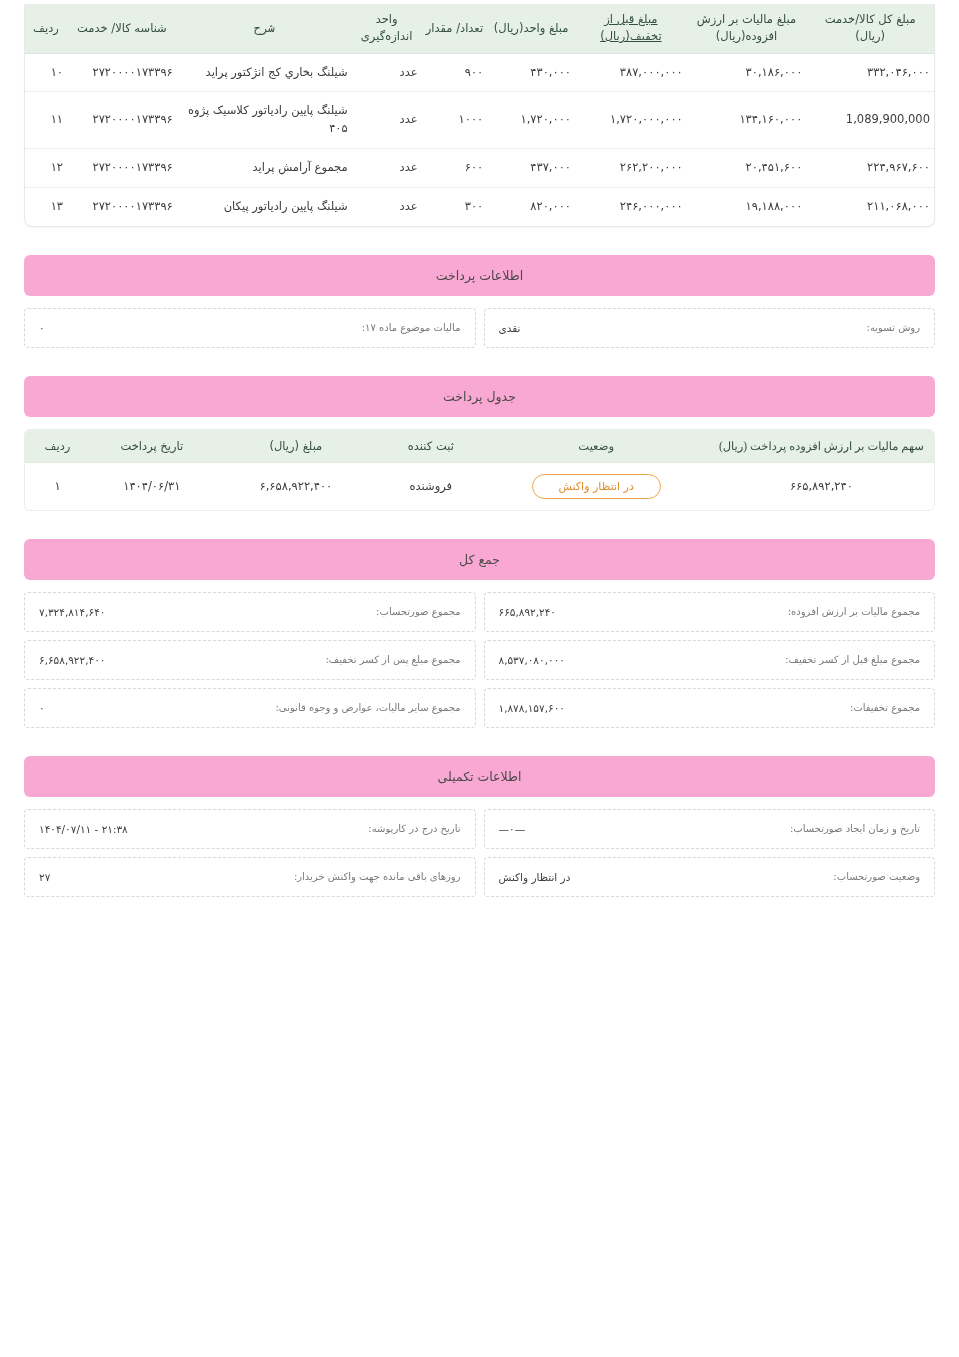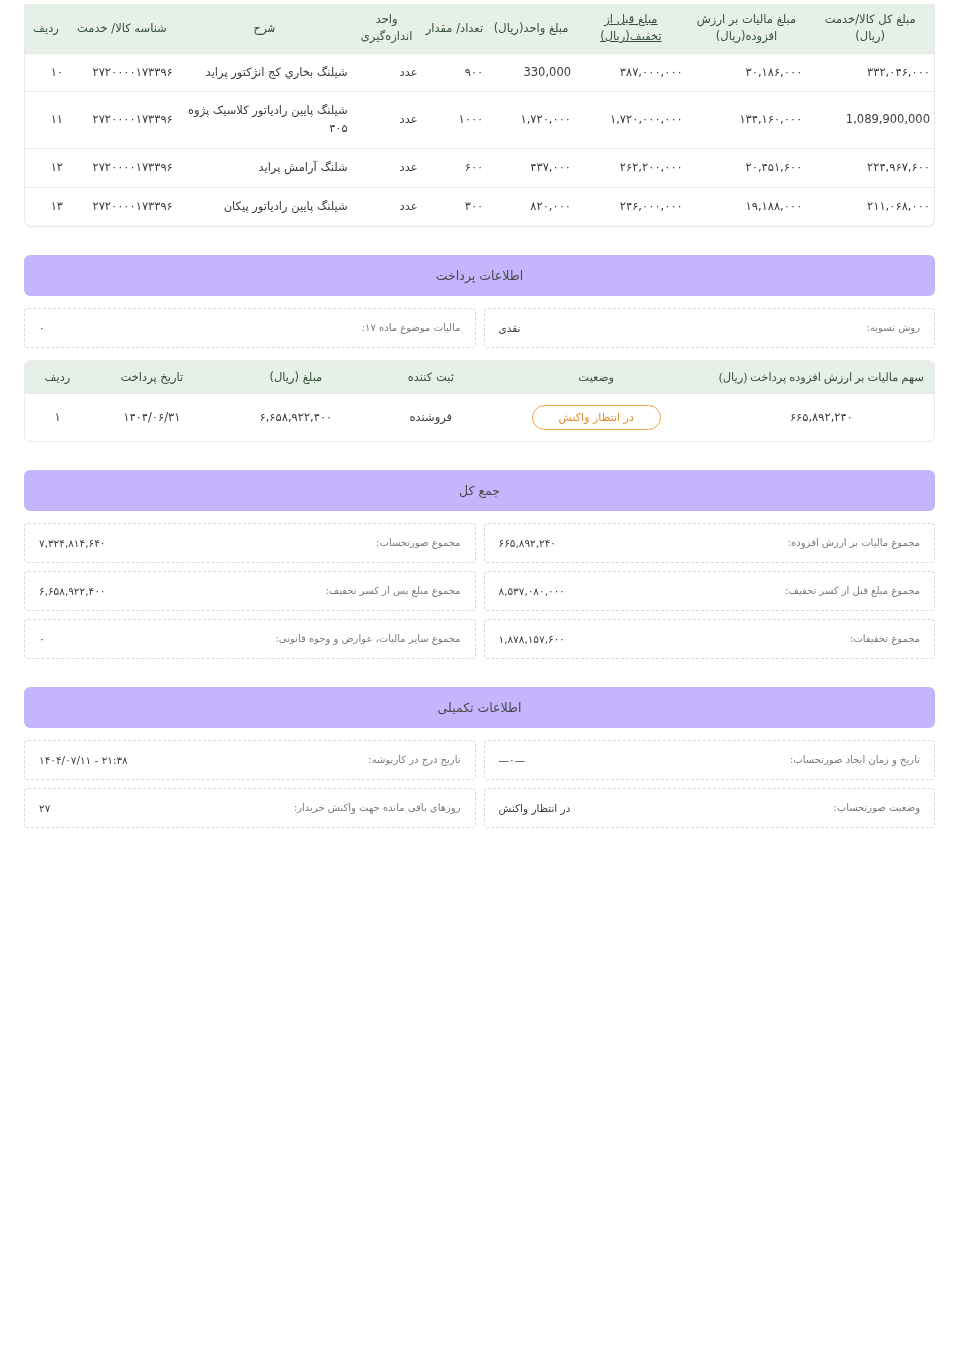"330,000" td { text: 330,000 -> ۴۳۰,۰۰۰ }
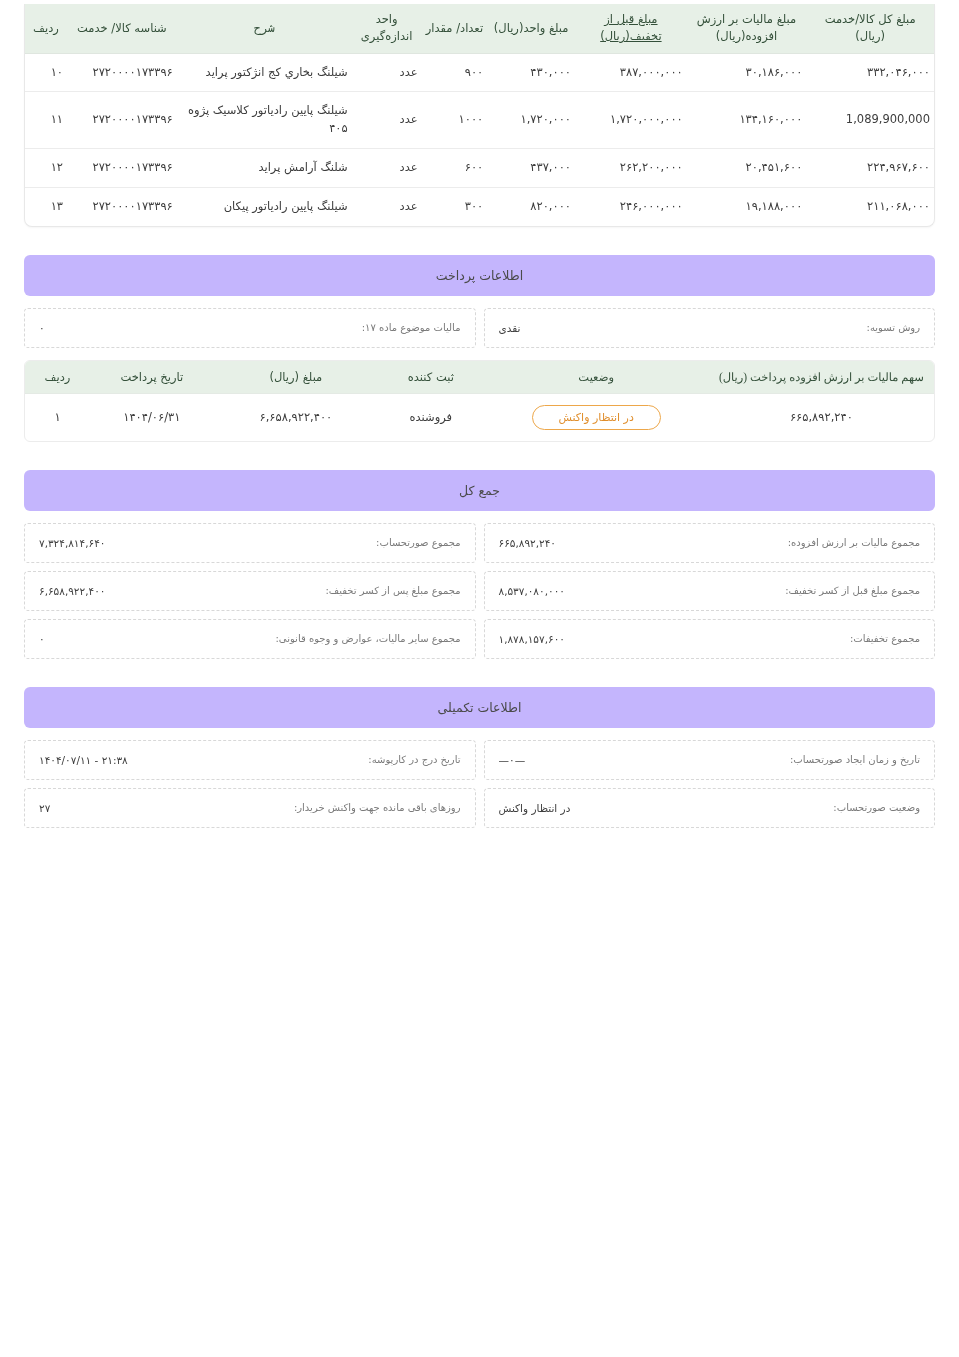"شلنگ آرامش پراید" td { text: شلنگ -> مجموع }
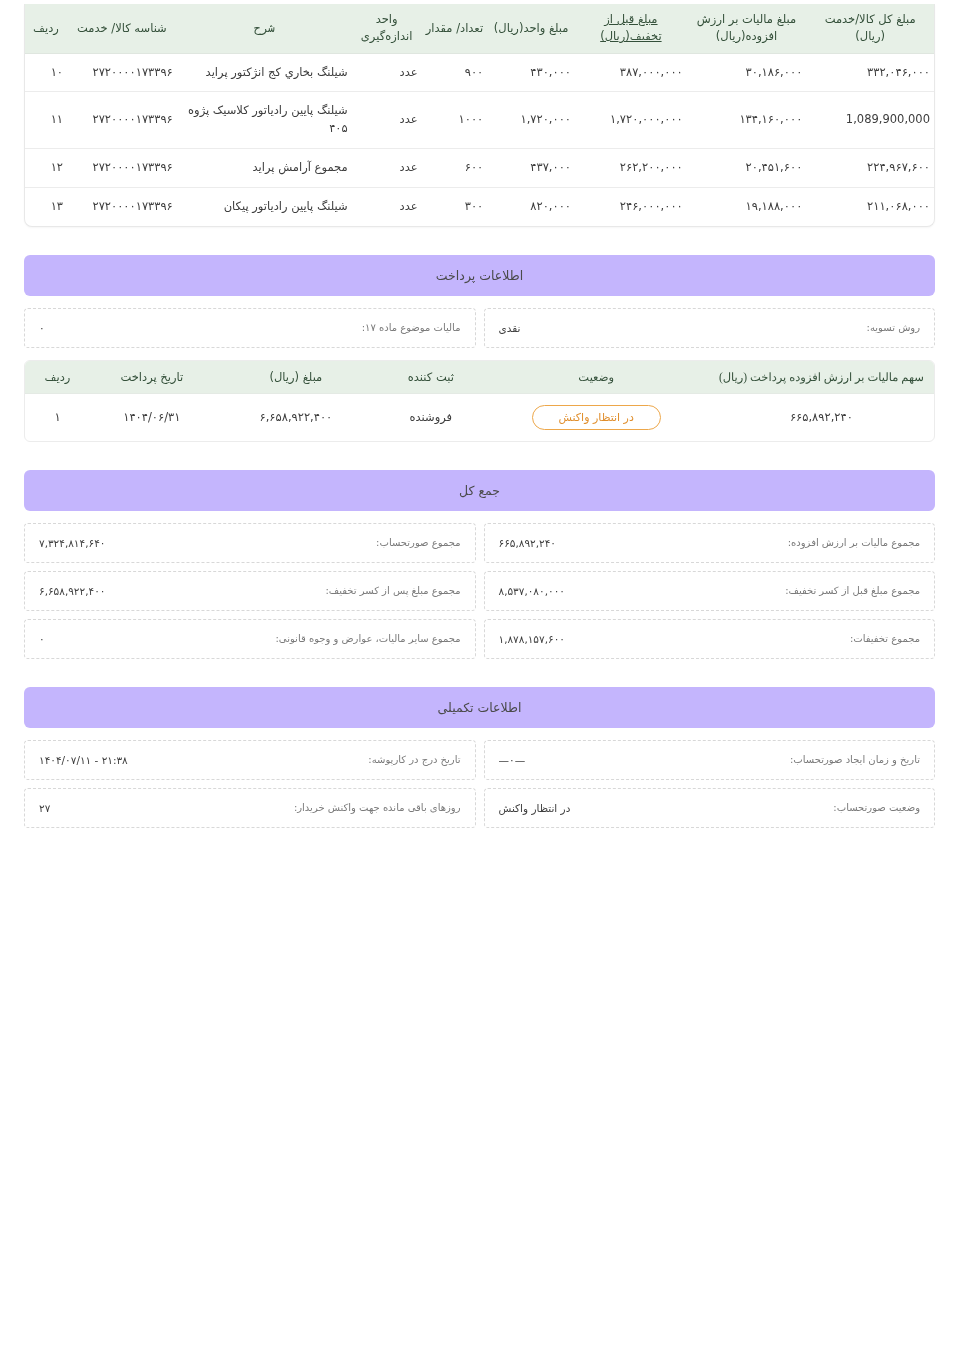"اطلاعات پرداخت" .section-header { background: #c4b5fd -> #f9a8d4 }
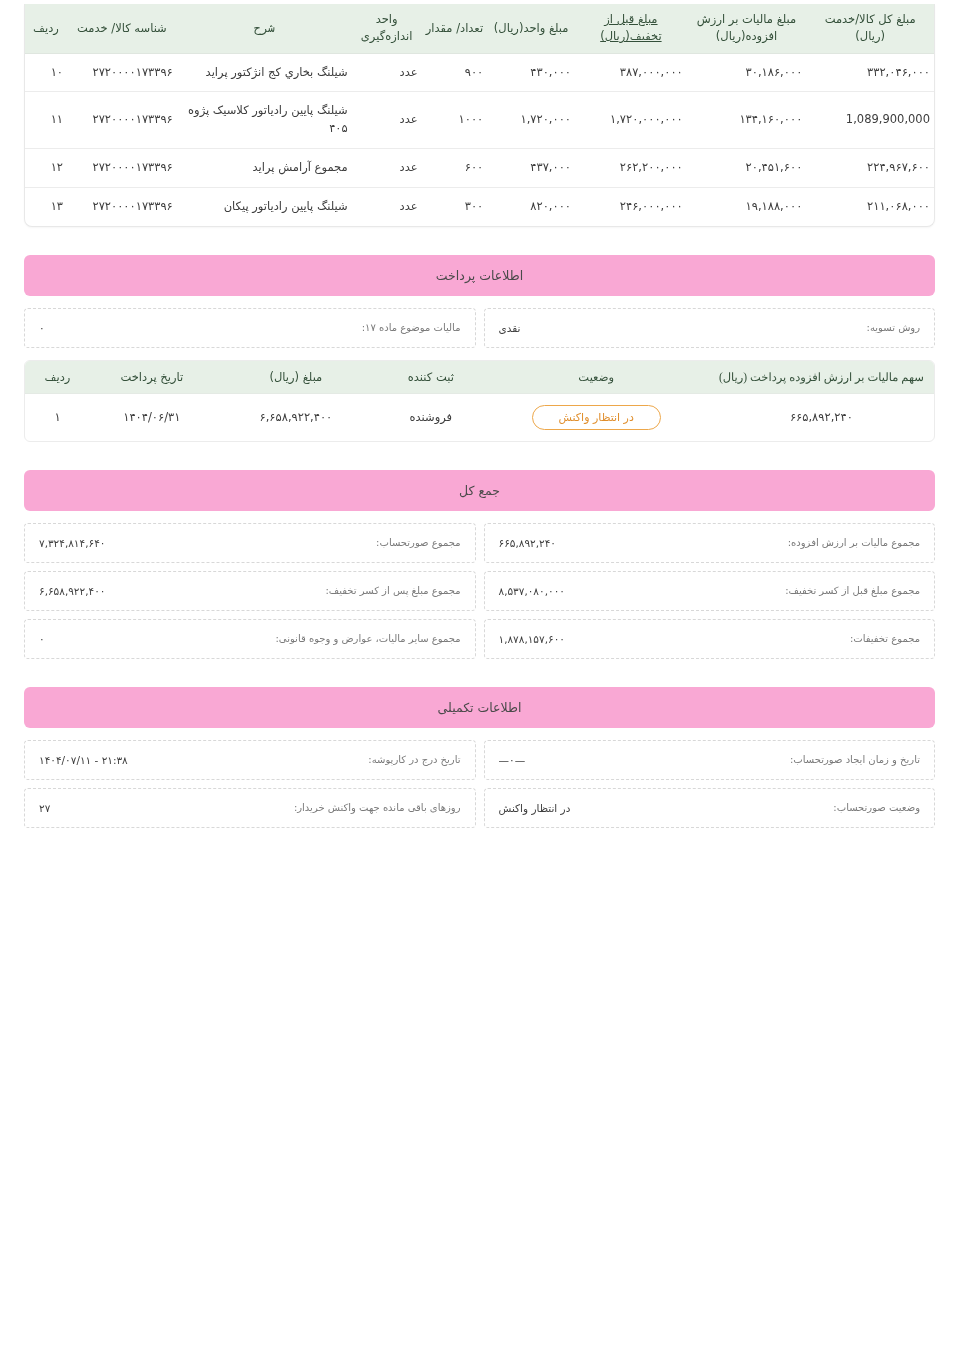"جدول پرداخت" div.section-header { html: none -> <div>جدول پرداخت</div> }
